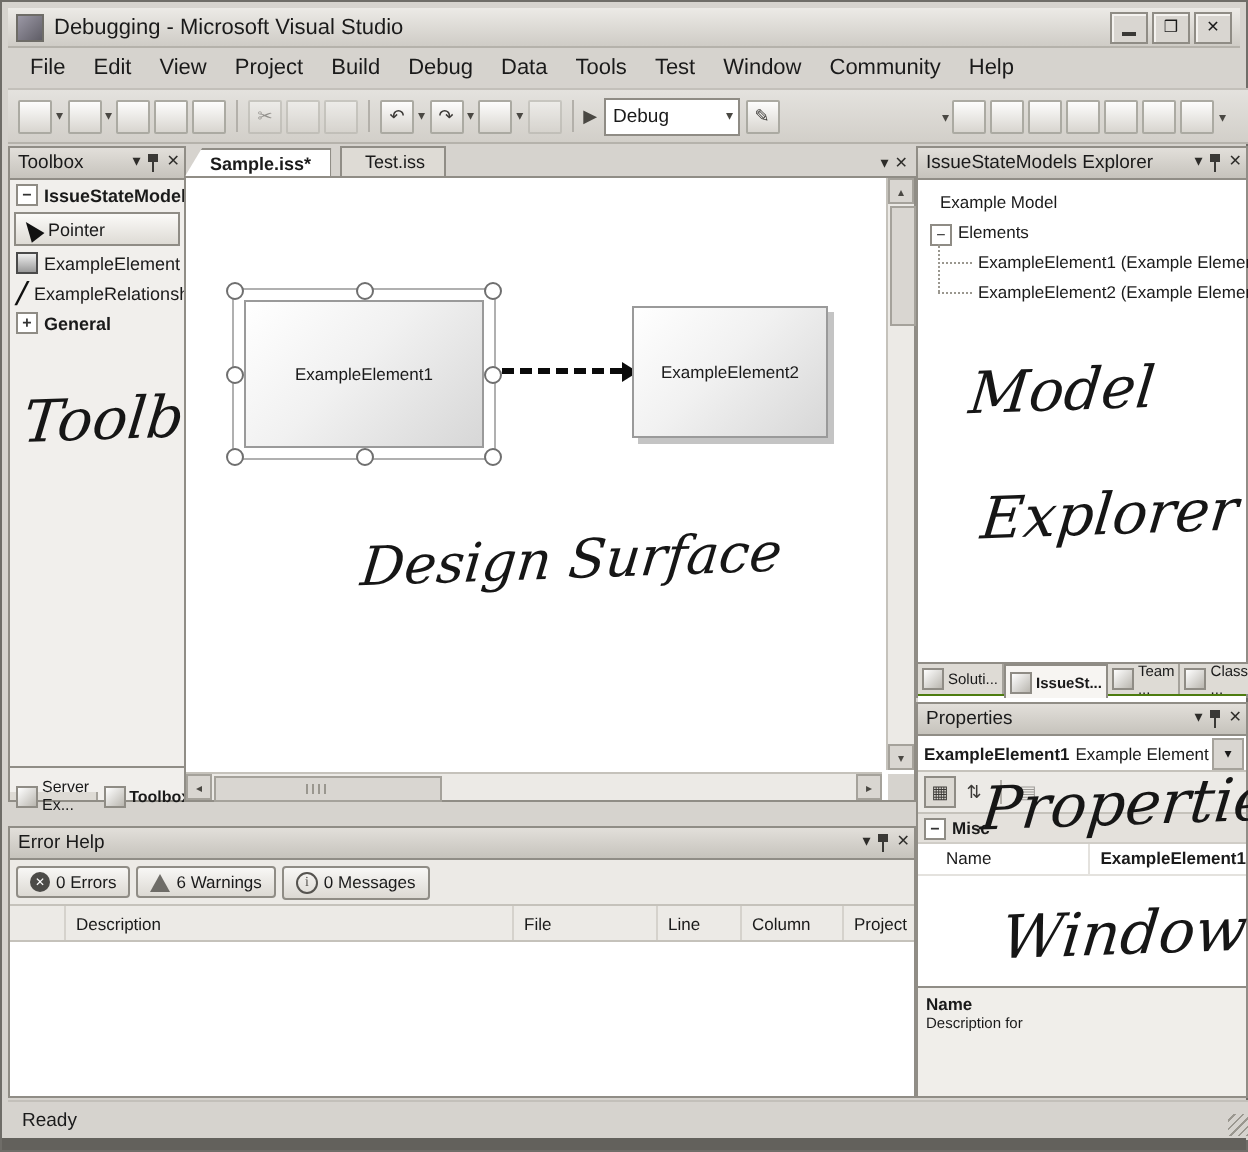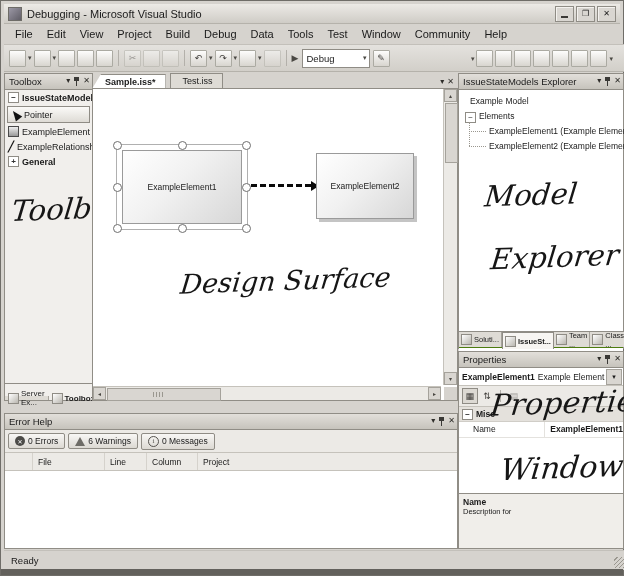"Description" span.elcol { html: none -> <span>Description</span> }
